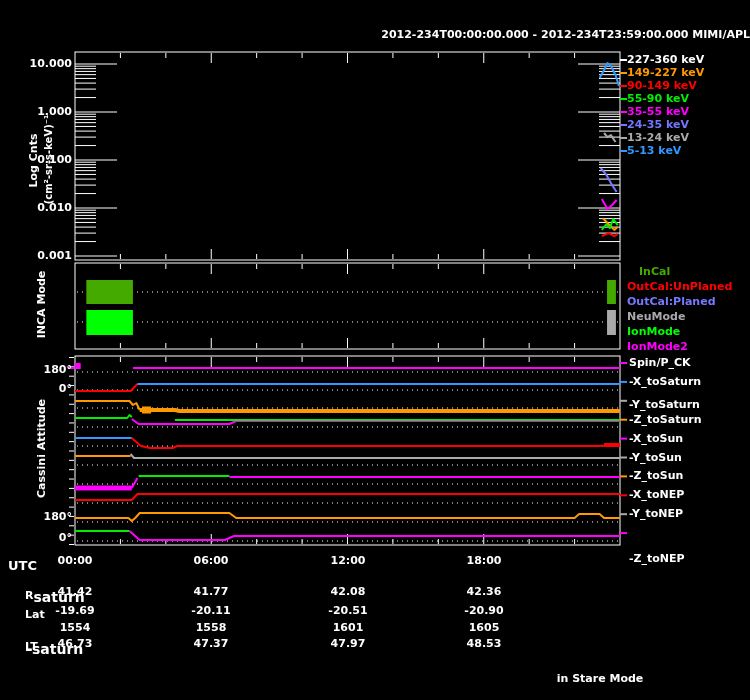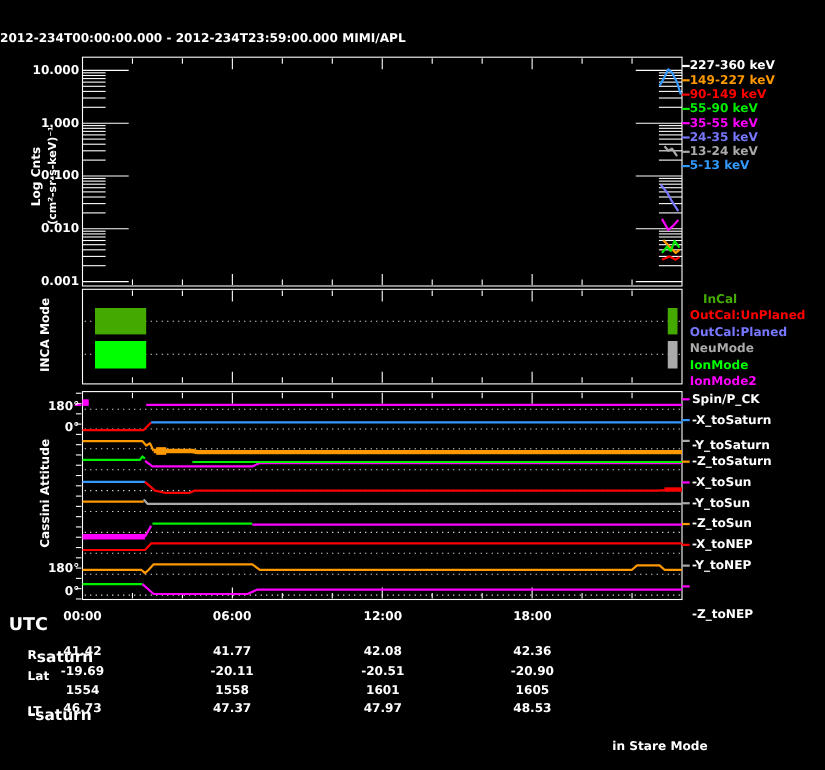"2012-234T00:00:00.000 -" .subtitle { text-align: left -> right }
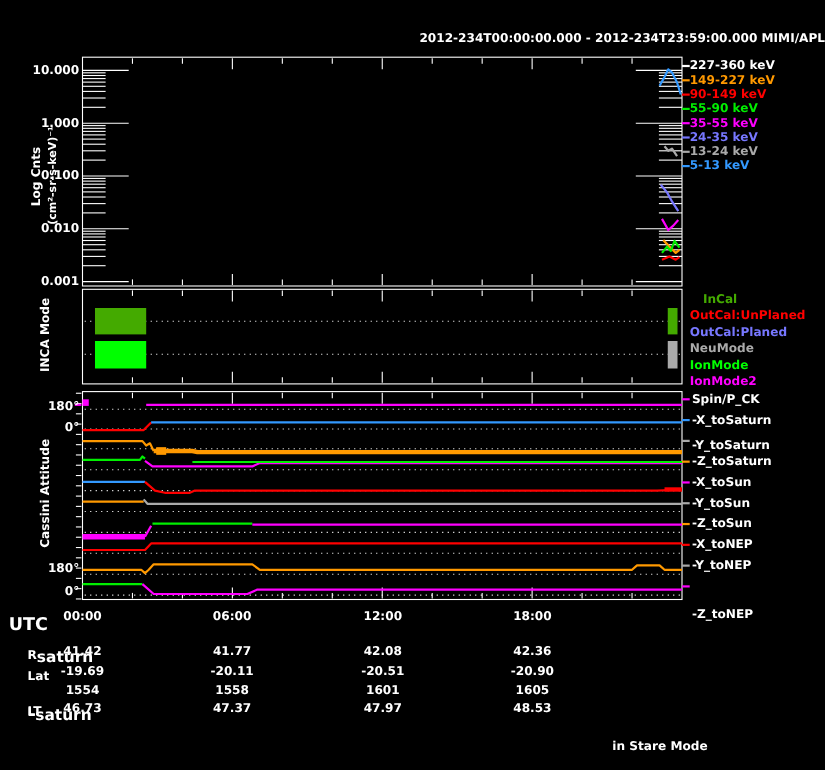"UTC" div.t { font-size: 16px -> 13px }
